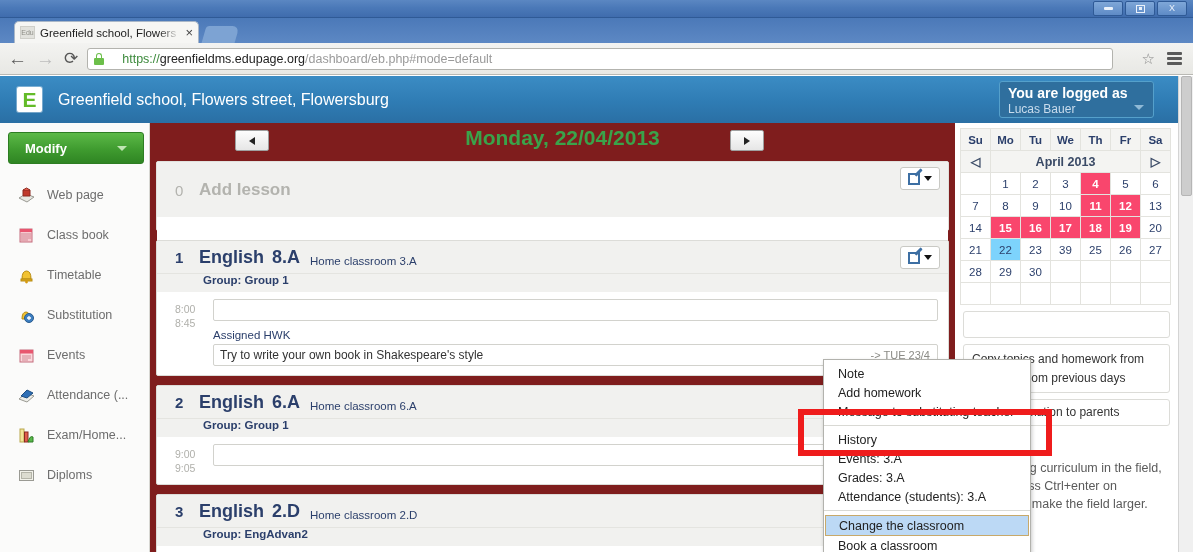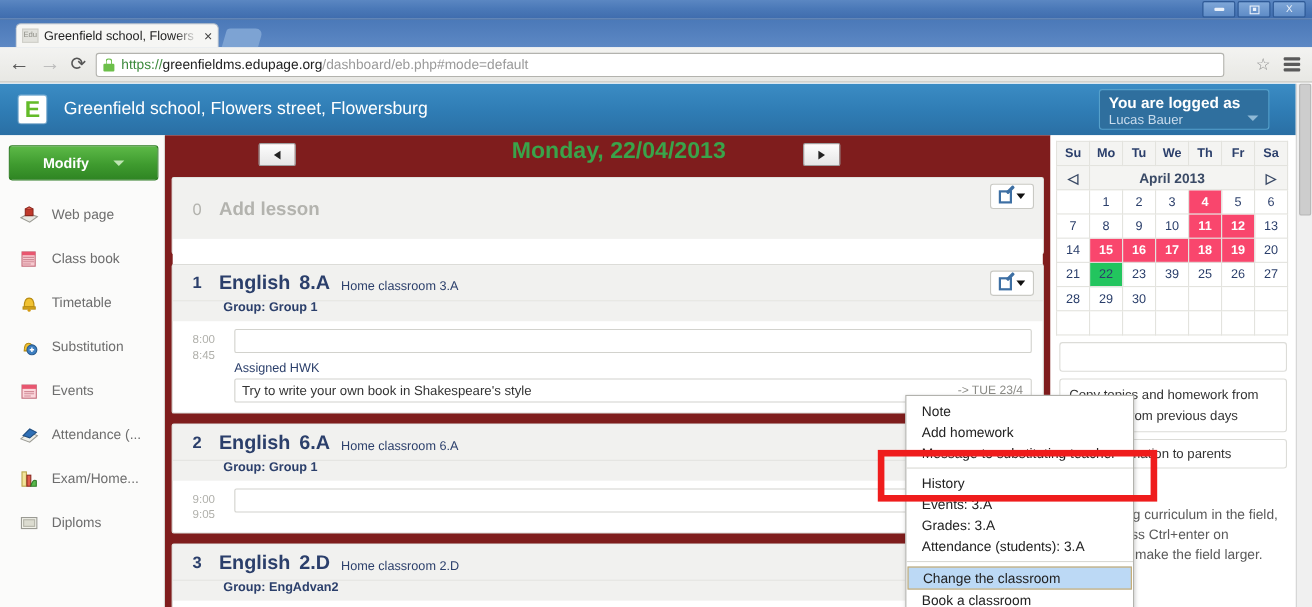"https://greenfieldms.edupage.org/dashboa" .omnibox { gap: 6px -> 18px }
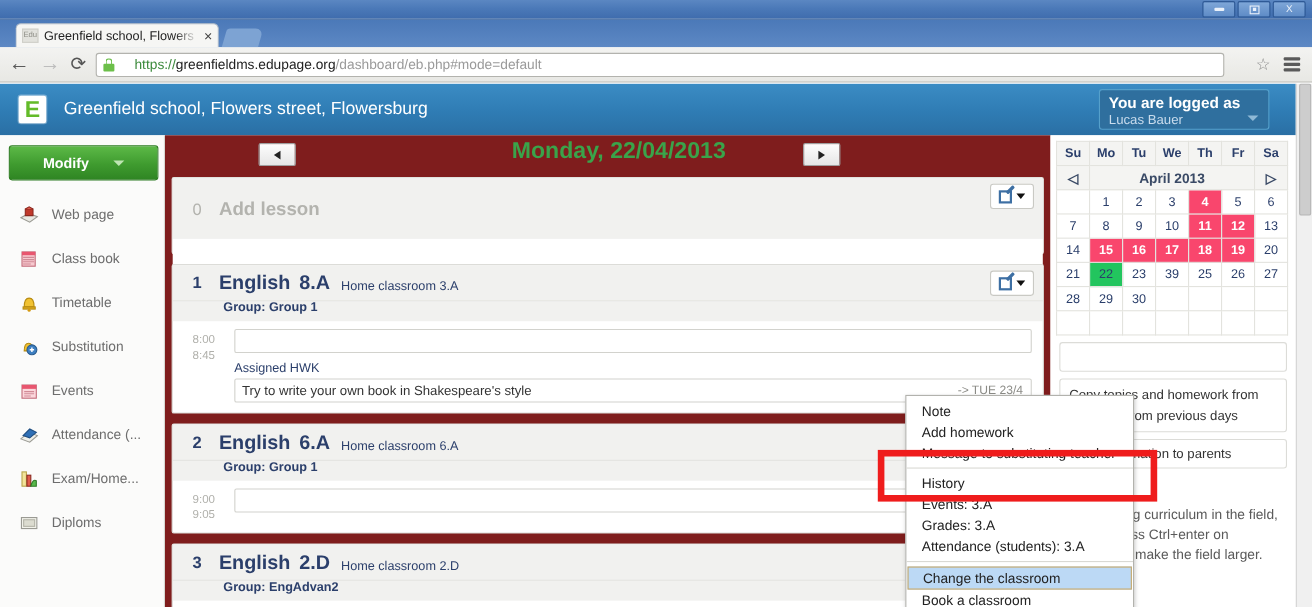"Modify" .modify-btn { padding: 0 30px -> 0 16px }
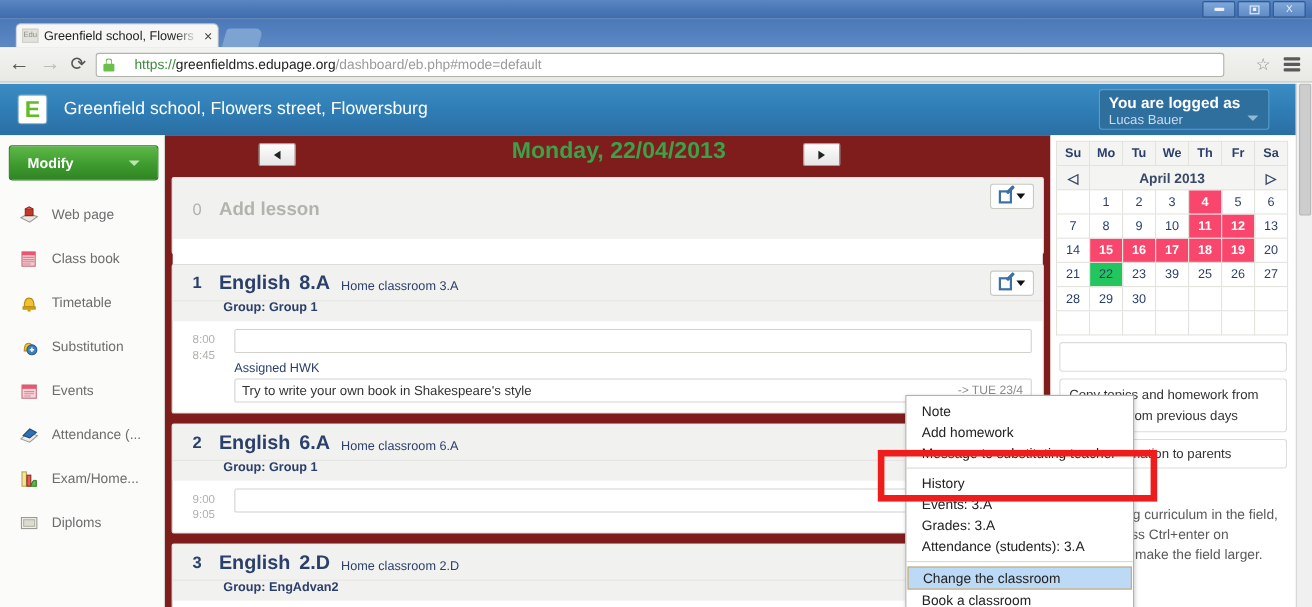"22" .cal td.sel { background: #22c55e -> #7dd3fc }
